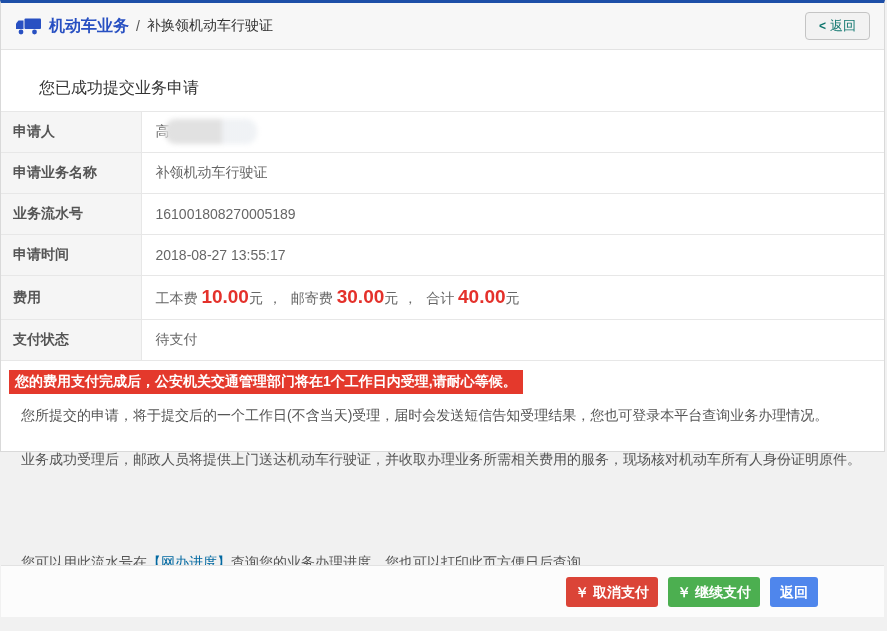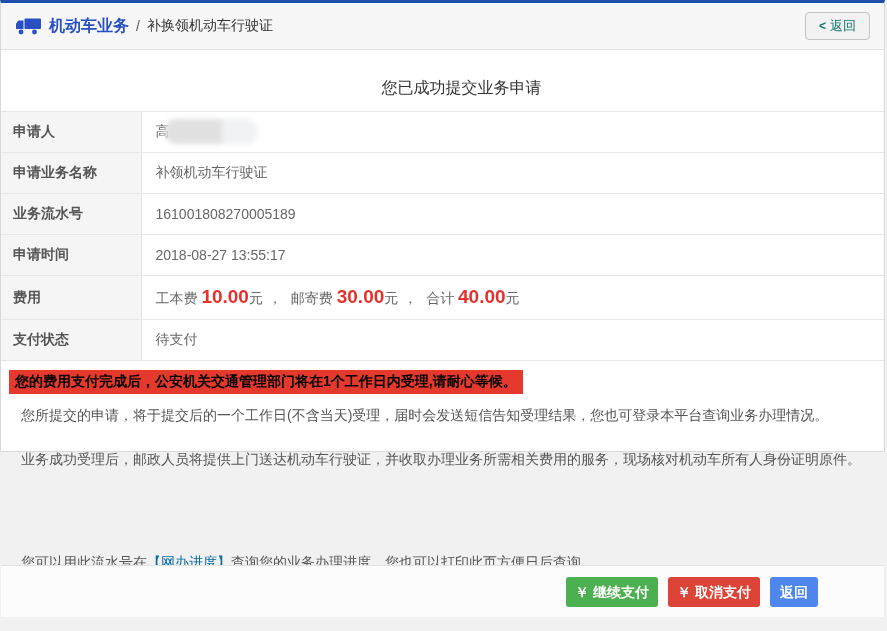"您已成功提交业务申请" .page-title { text-align: center -> none }
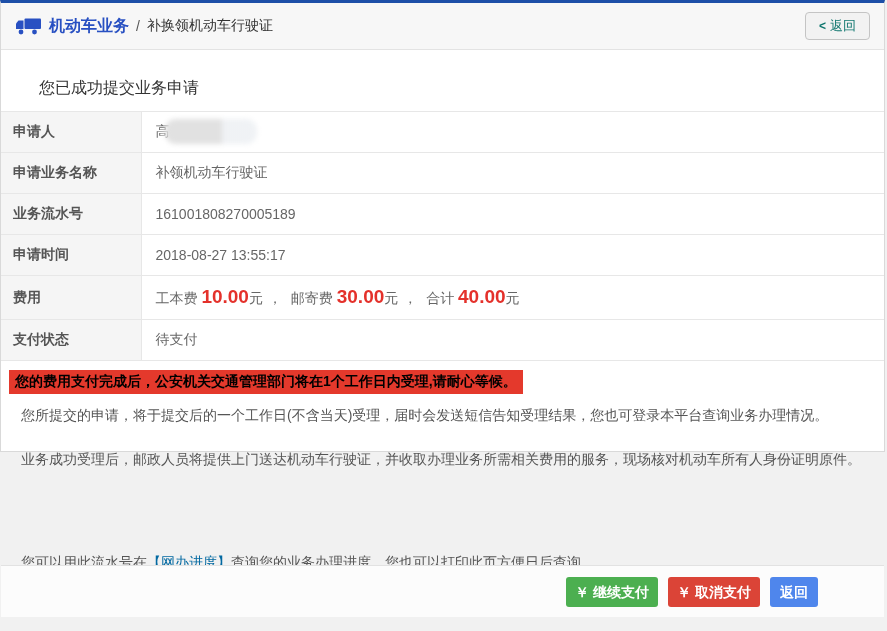"您的费用支付完成后，公安机关交通管理部门将在1个工作日内受理,请耐心等候。" .banner { color: #000000 -> #ffffff }
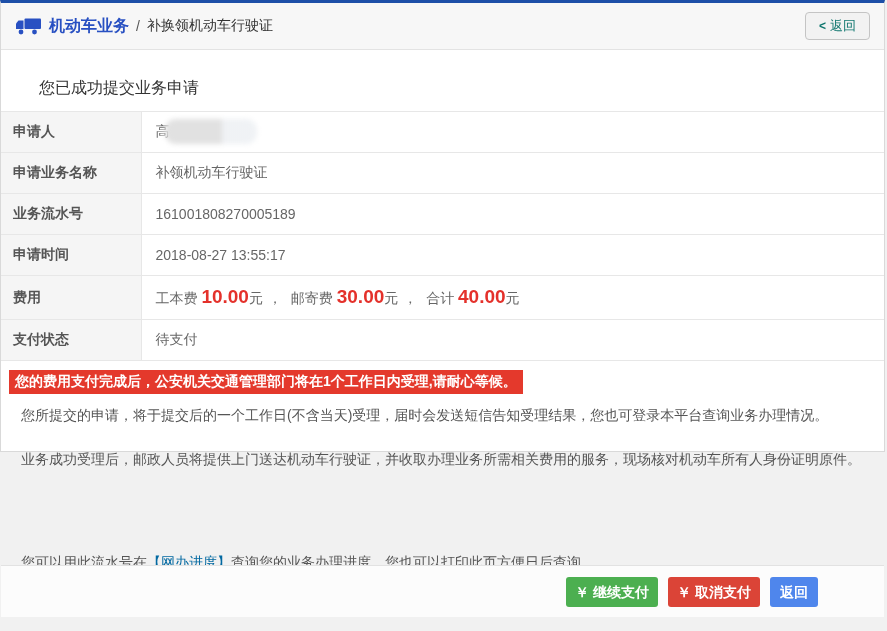"￥ 继续支付" button.btn { order: before "￥ 取消支付" -> after "￥ 取消支付" }
